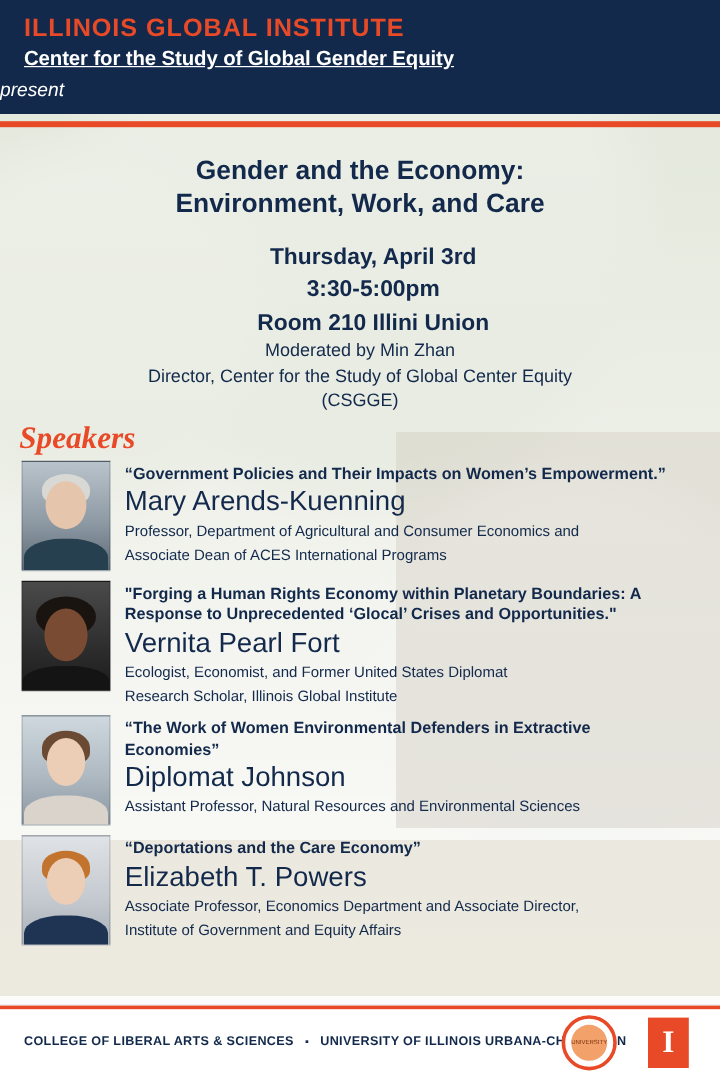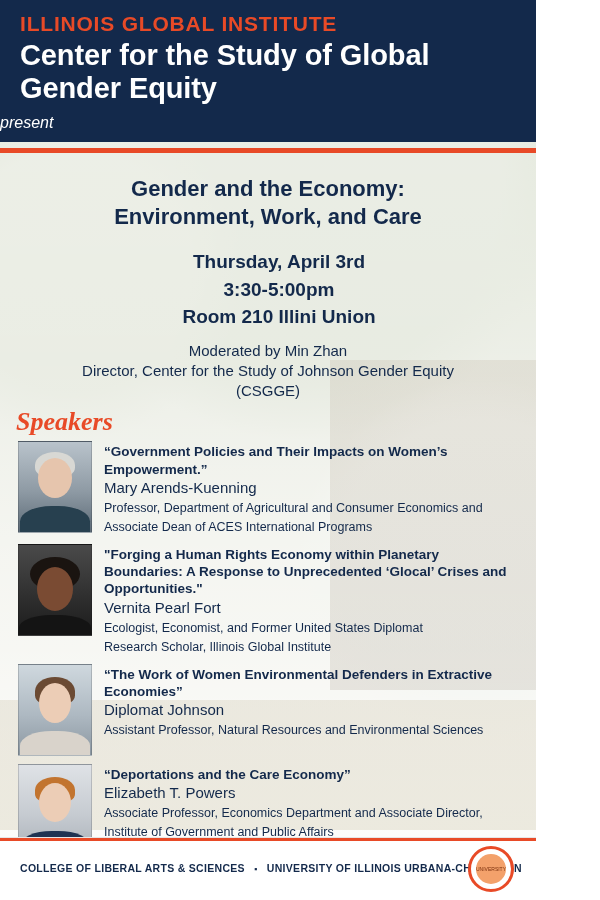"ILLINOIS GLOBAL INSTITUTE" .poster { width: 536px -> 600px }
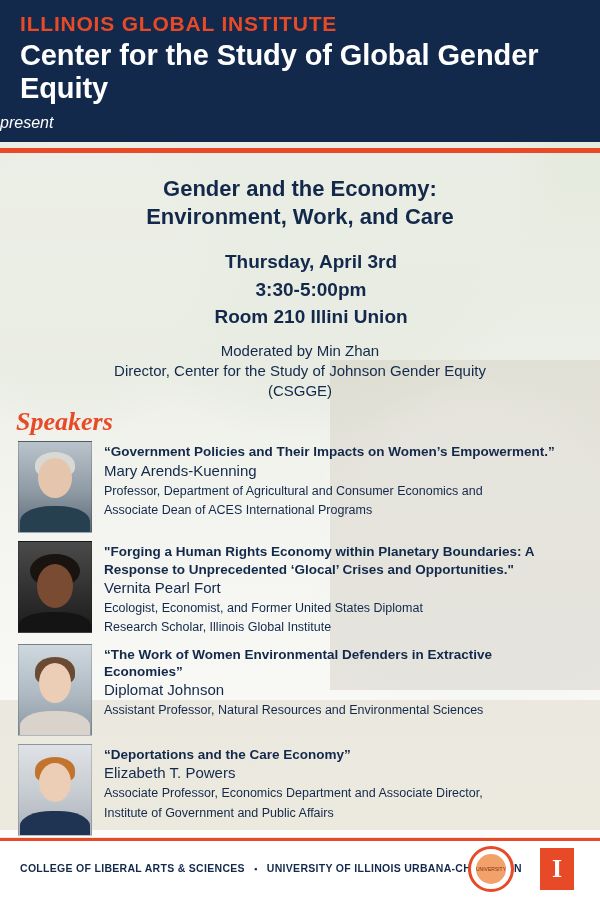"Center for the Study of" .csgge { font-size: 29px -> 17px; text-decoration: none -> underline }
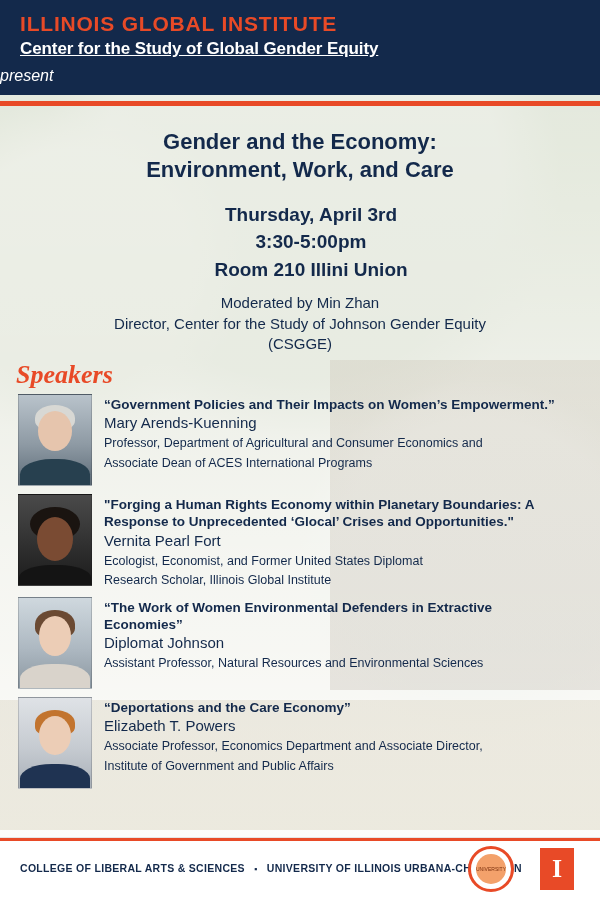"Moderated by Min Zhan" .moderator { margin-top: 10px -> none }
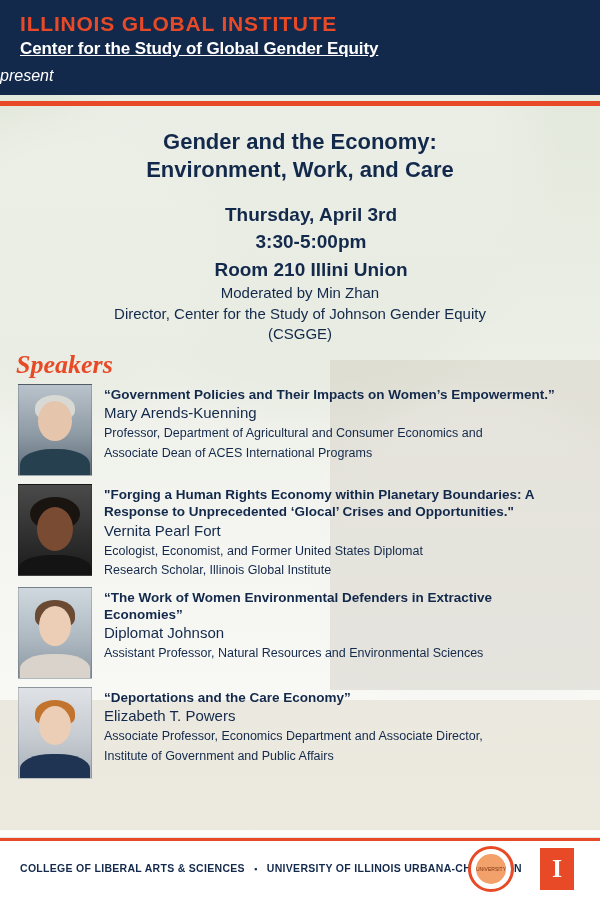"Director, Center for the Study" div { text: Johnson Gender -> Global Center }
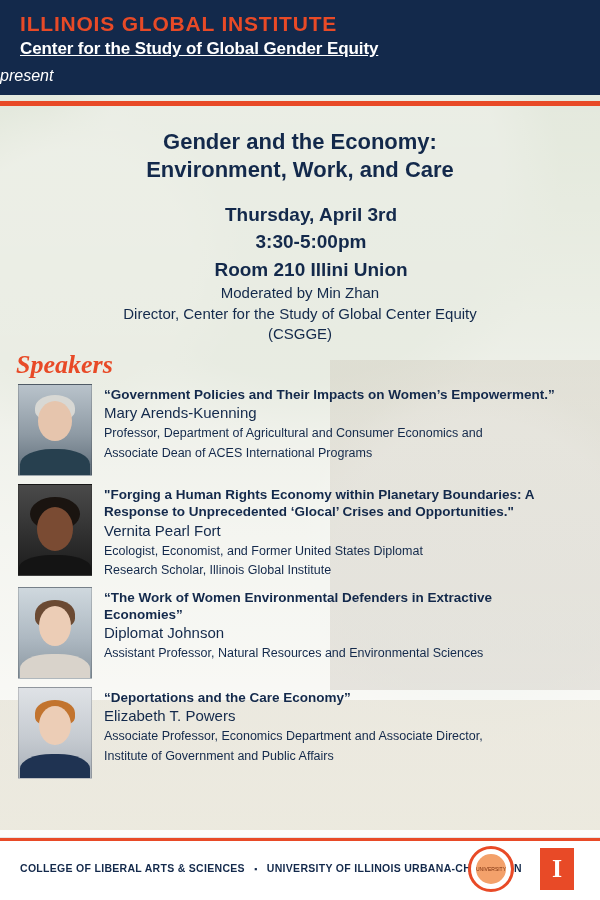"Mary Arends-Kuenning" .speaker-name { font-size: 15px -> 23px }
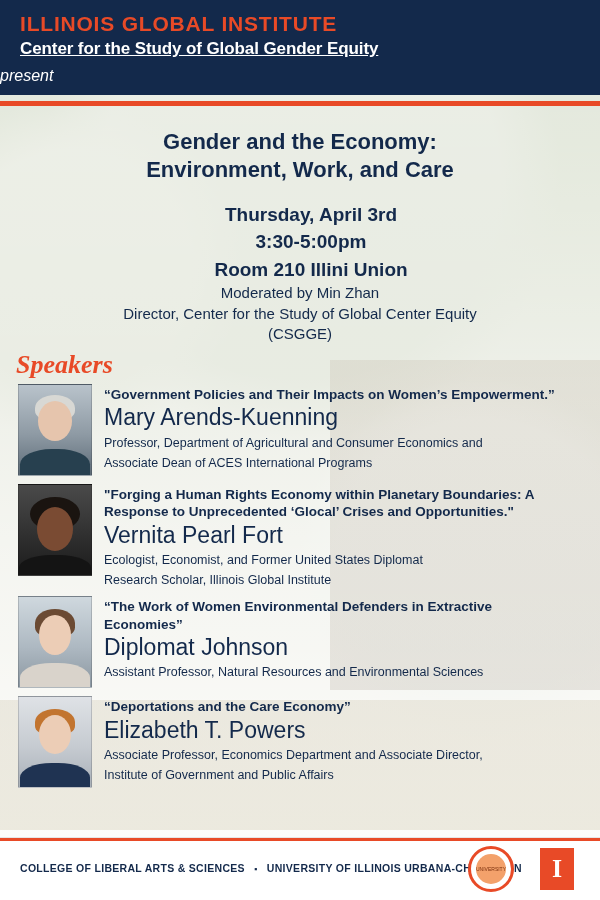"Institute of Government and Public" div.speaker-affil { text: Public -> Equity }
